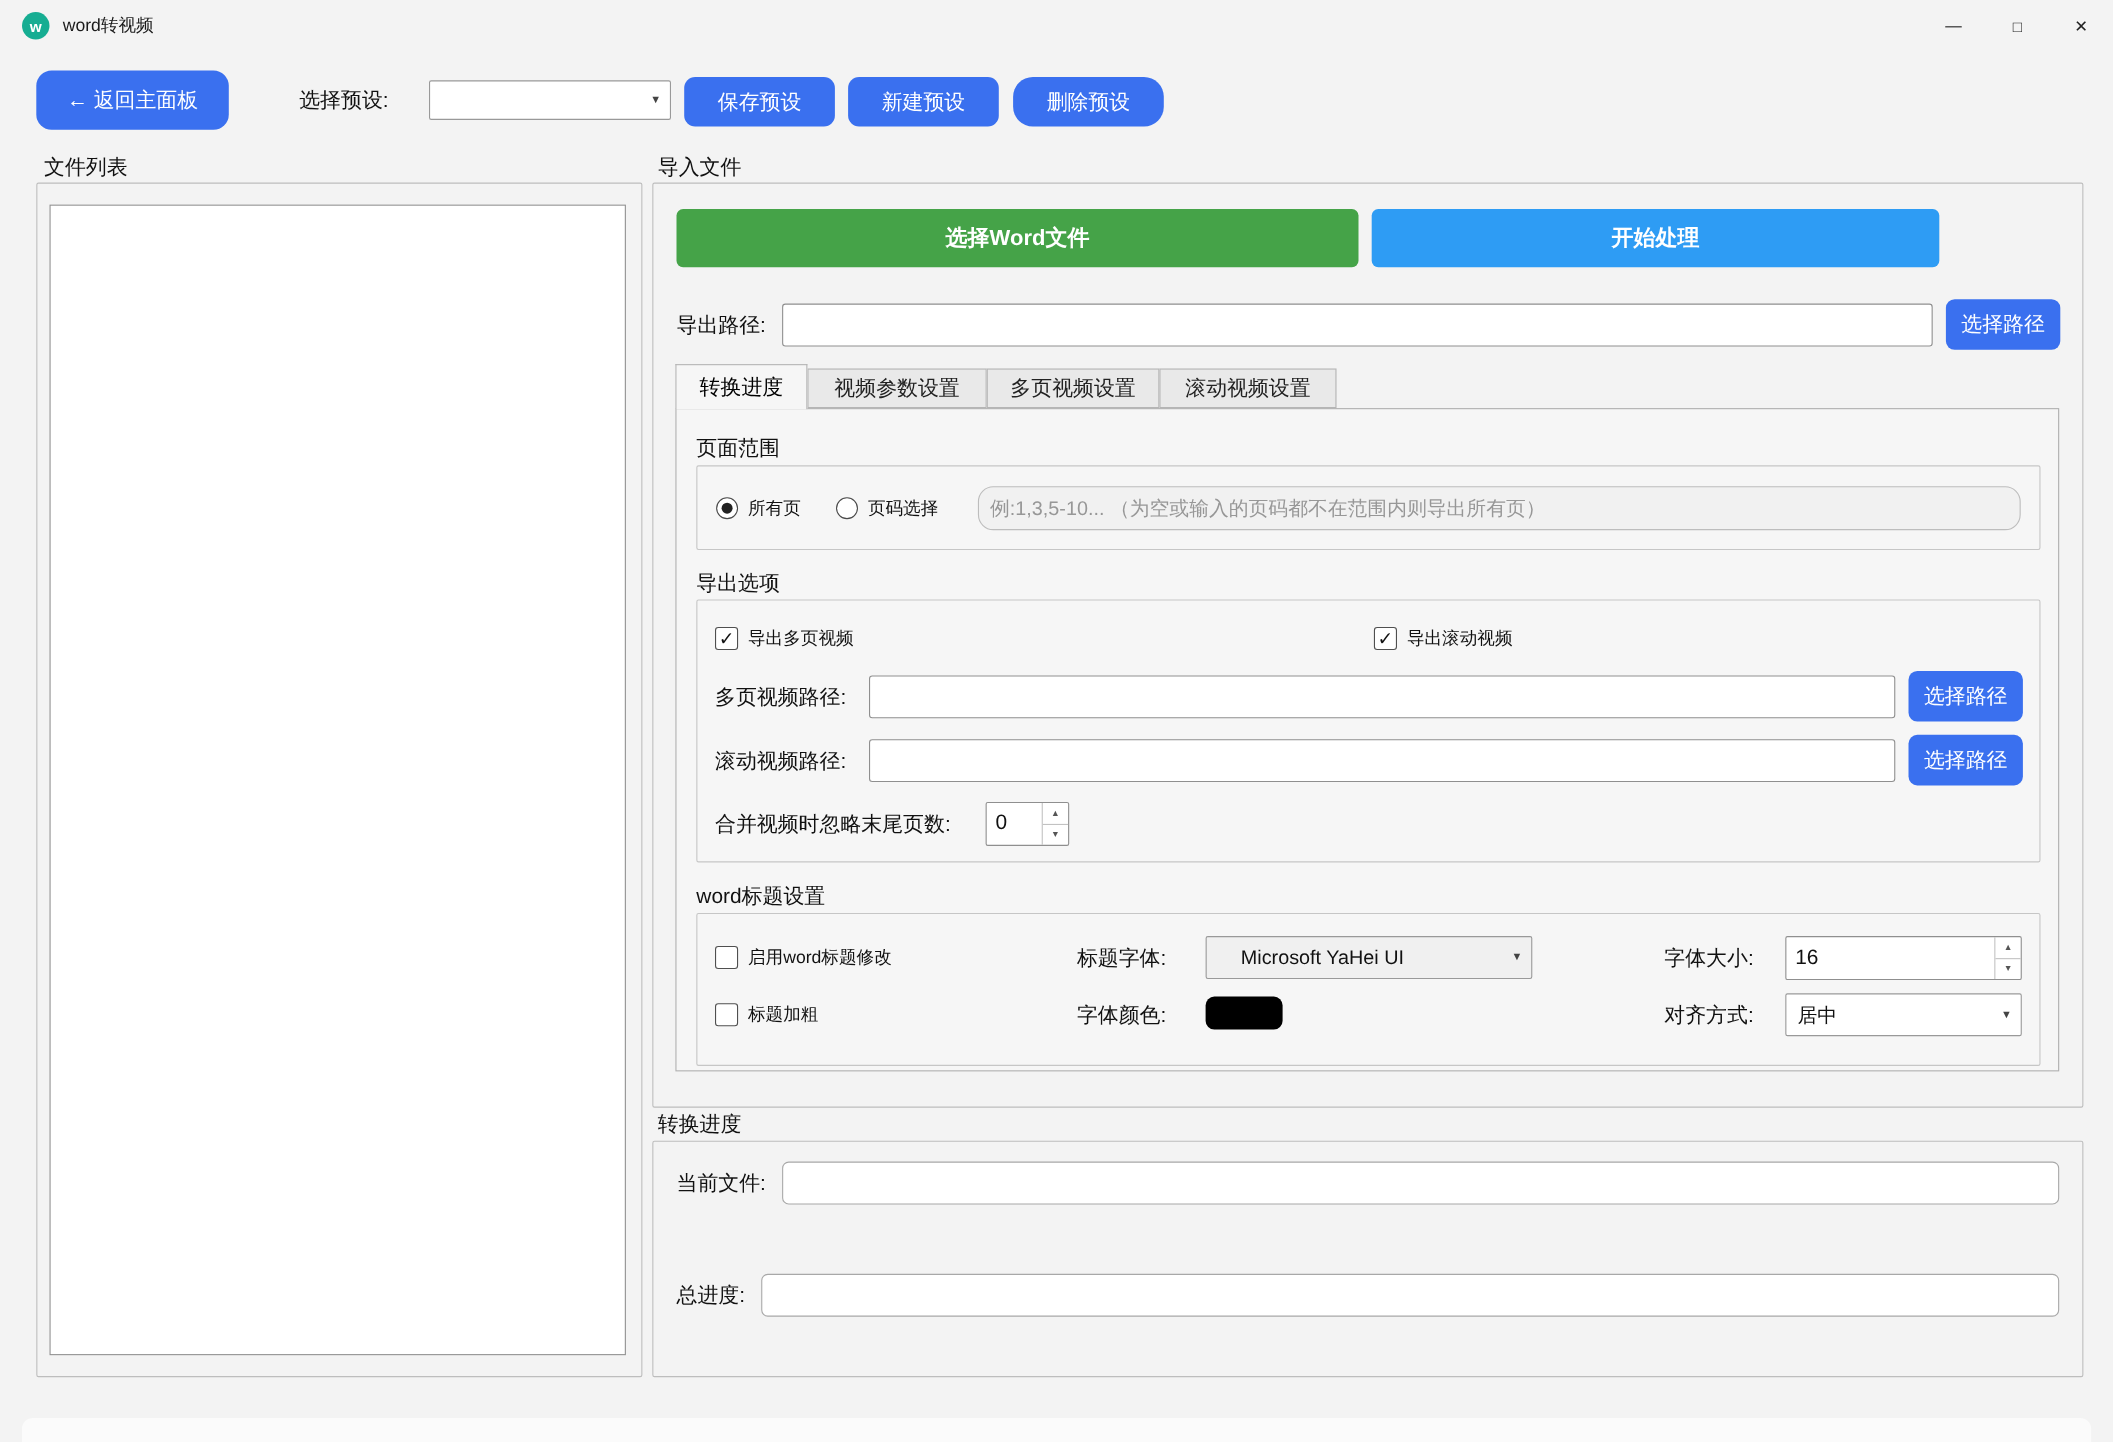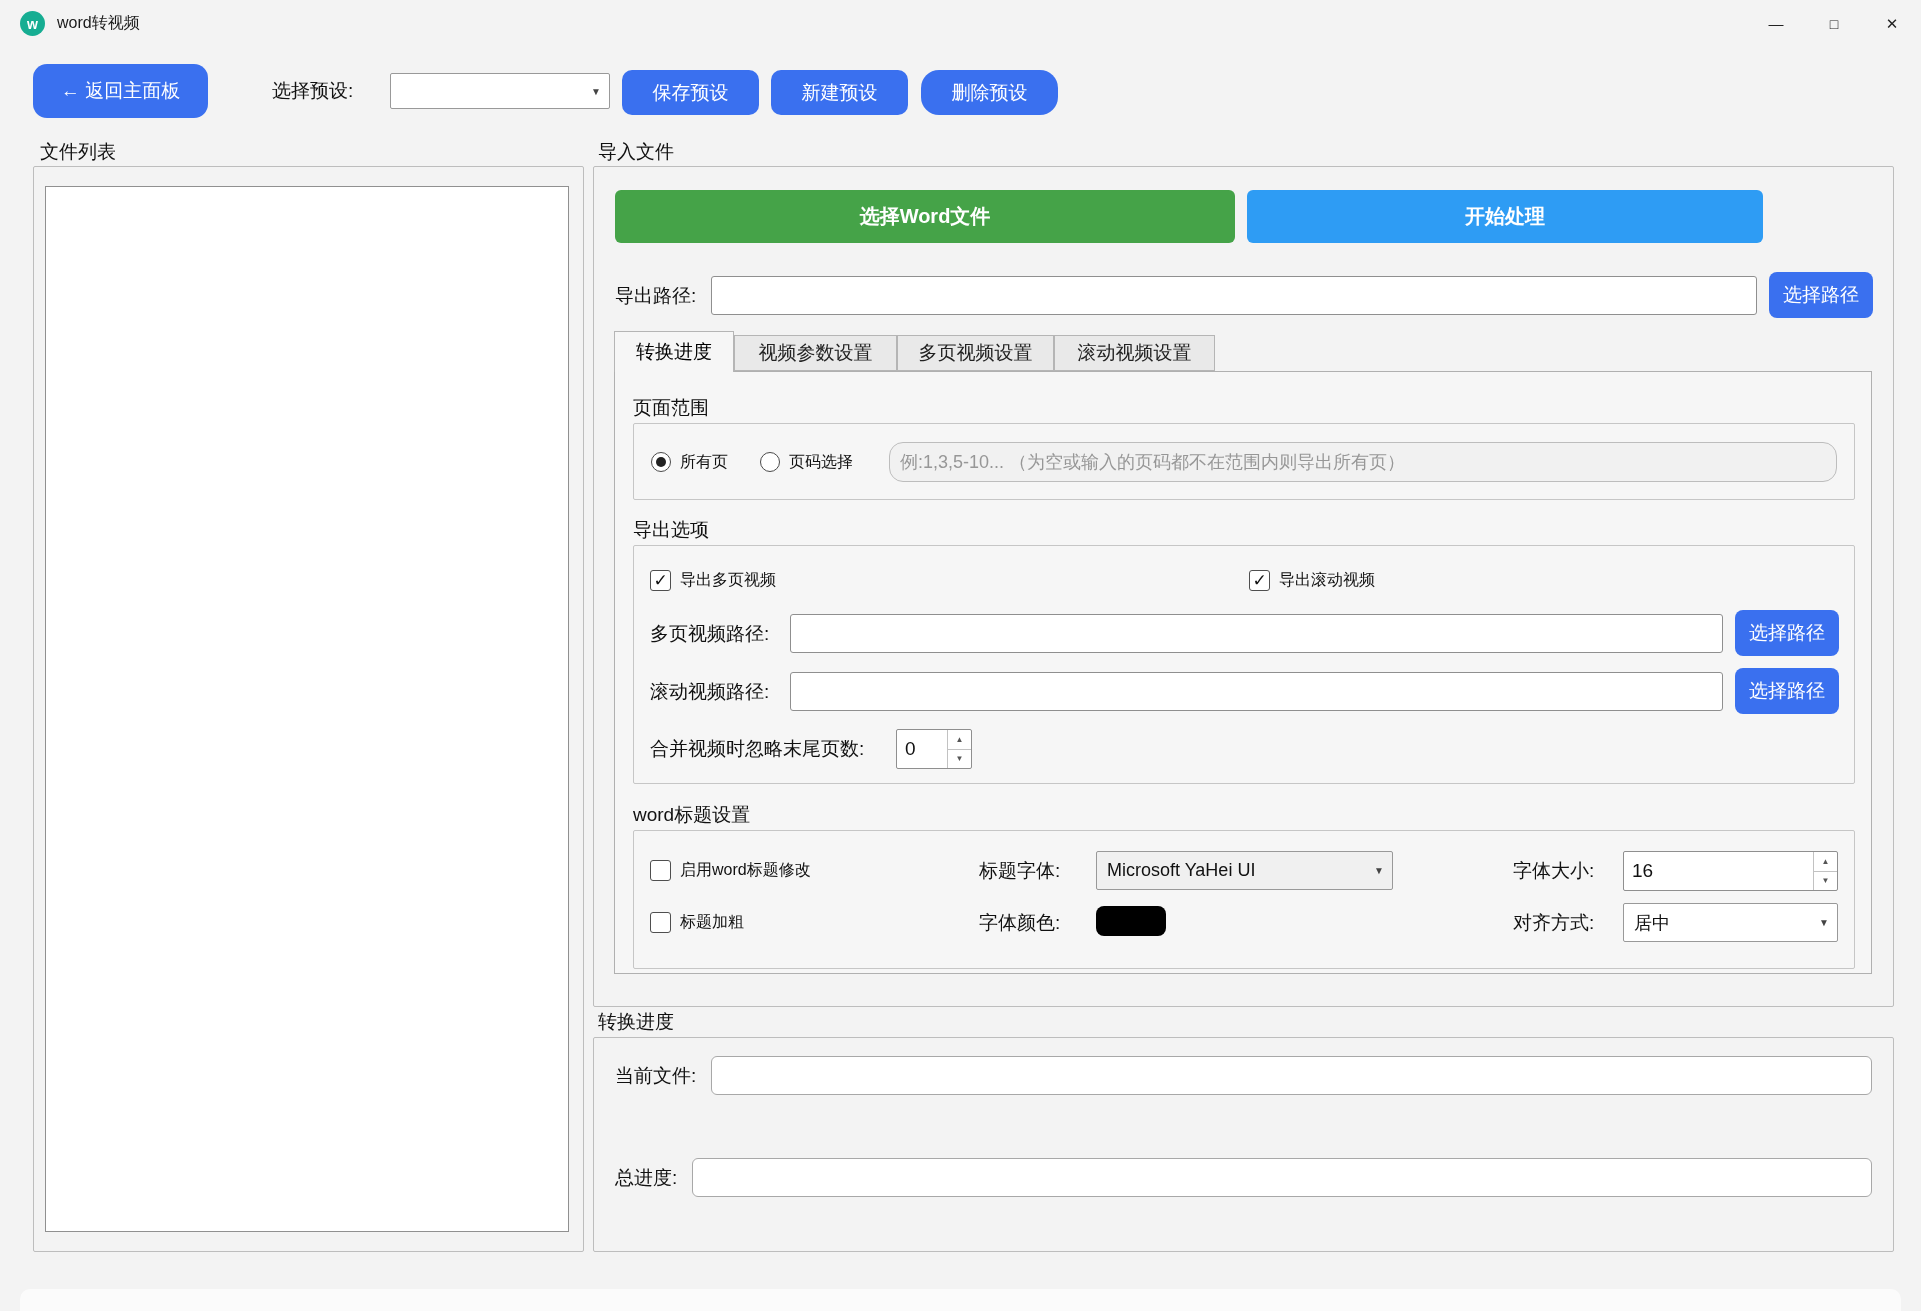"Microsoft YaHei UI" .combo-font { padding-left: none -> 21px }
